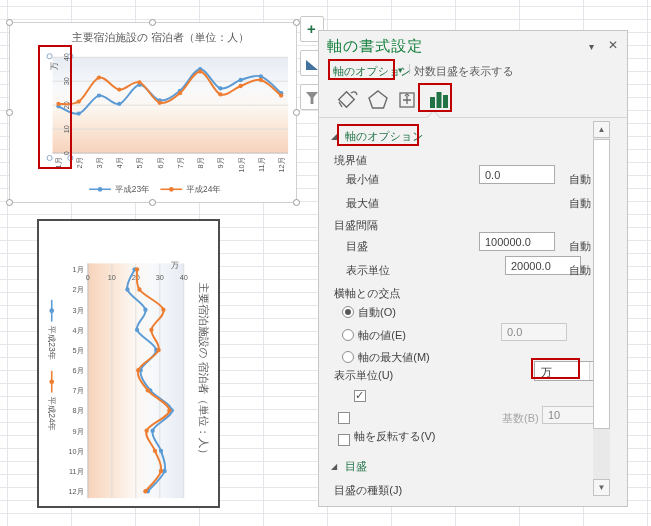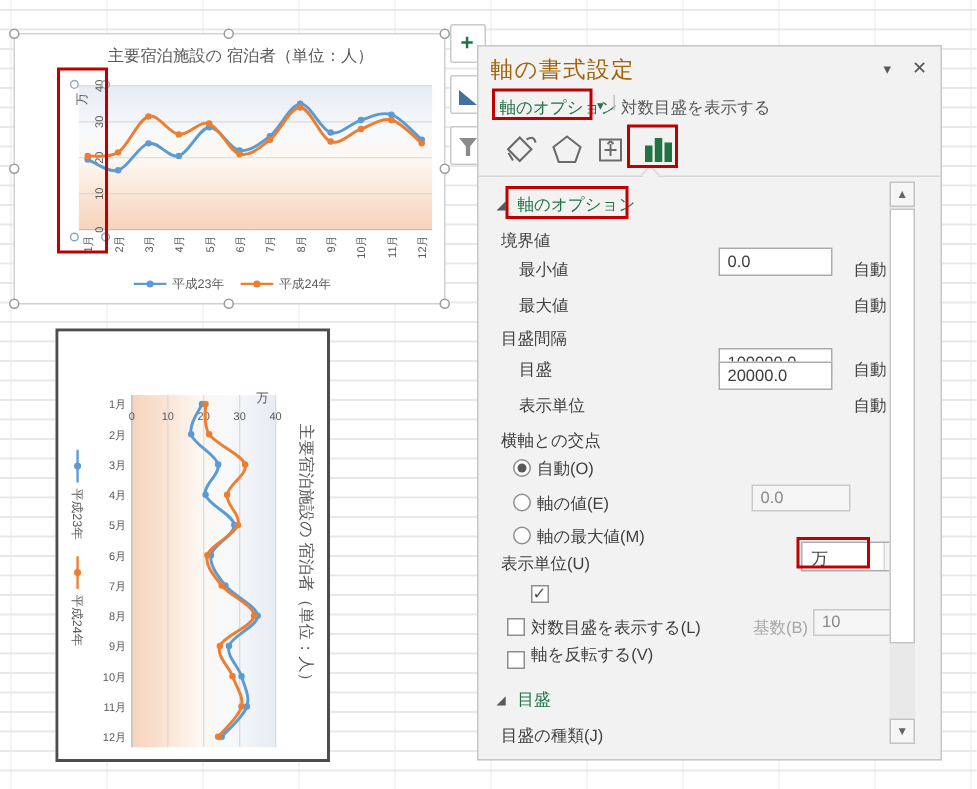"軸の書式設定" .pane-title { color: #a16207 -> #15803d }
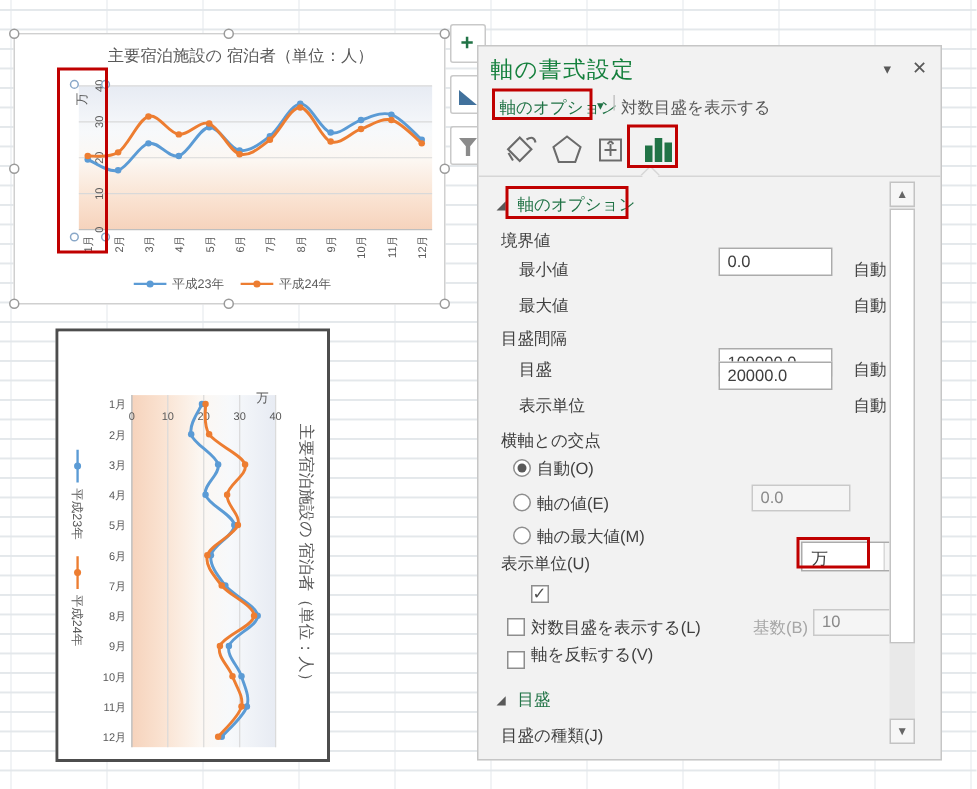"20000.0" input.num-input { margin-left: none -> 26px; top: 210px -> 225px }
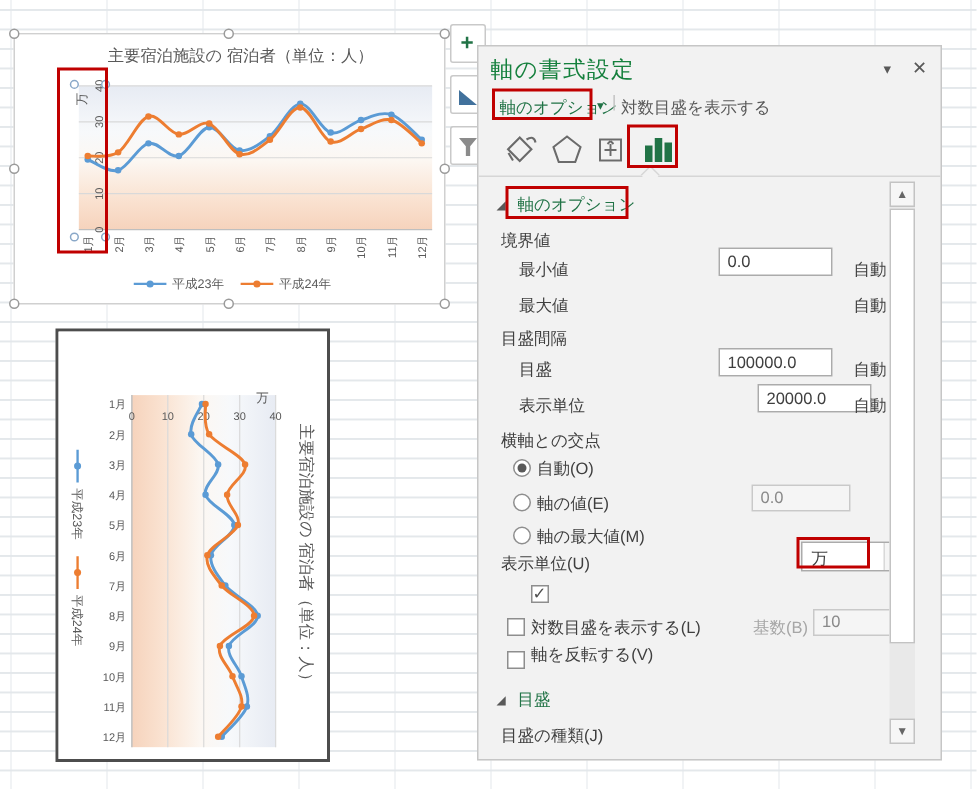"対数目盛を表示する(L)" span.opt-label { html: <span>対数目盛を表示する(L)</span> -> none }
